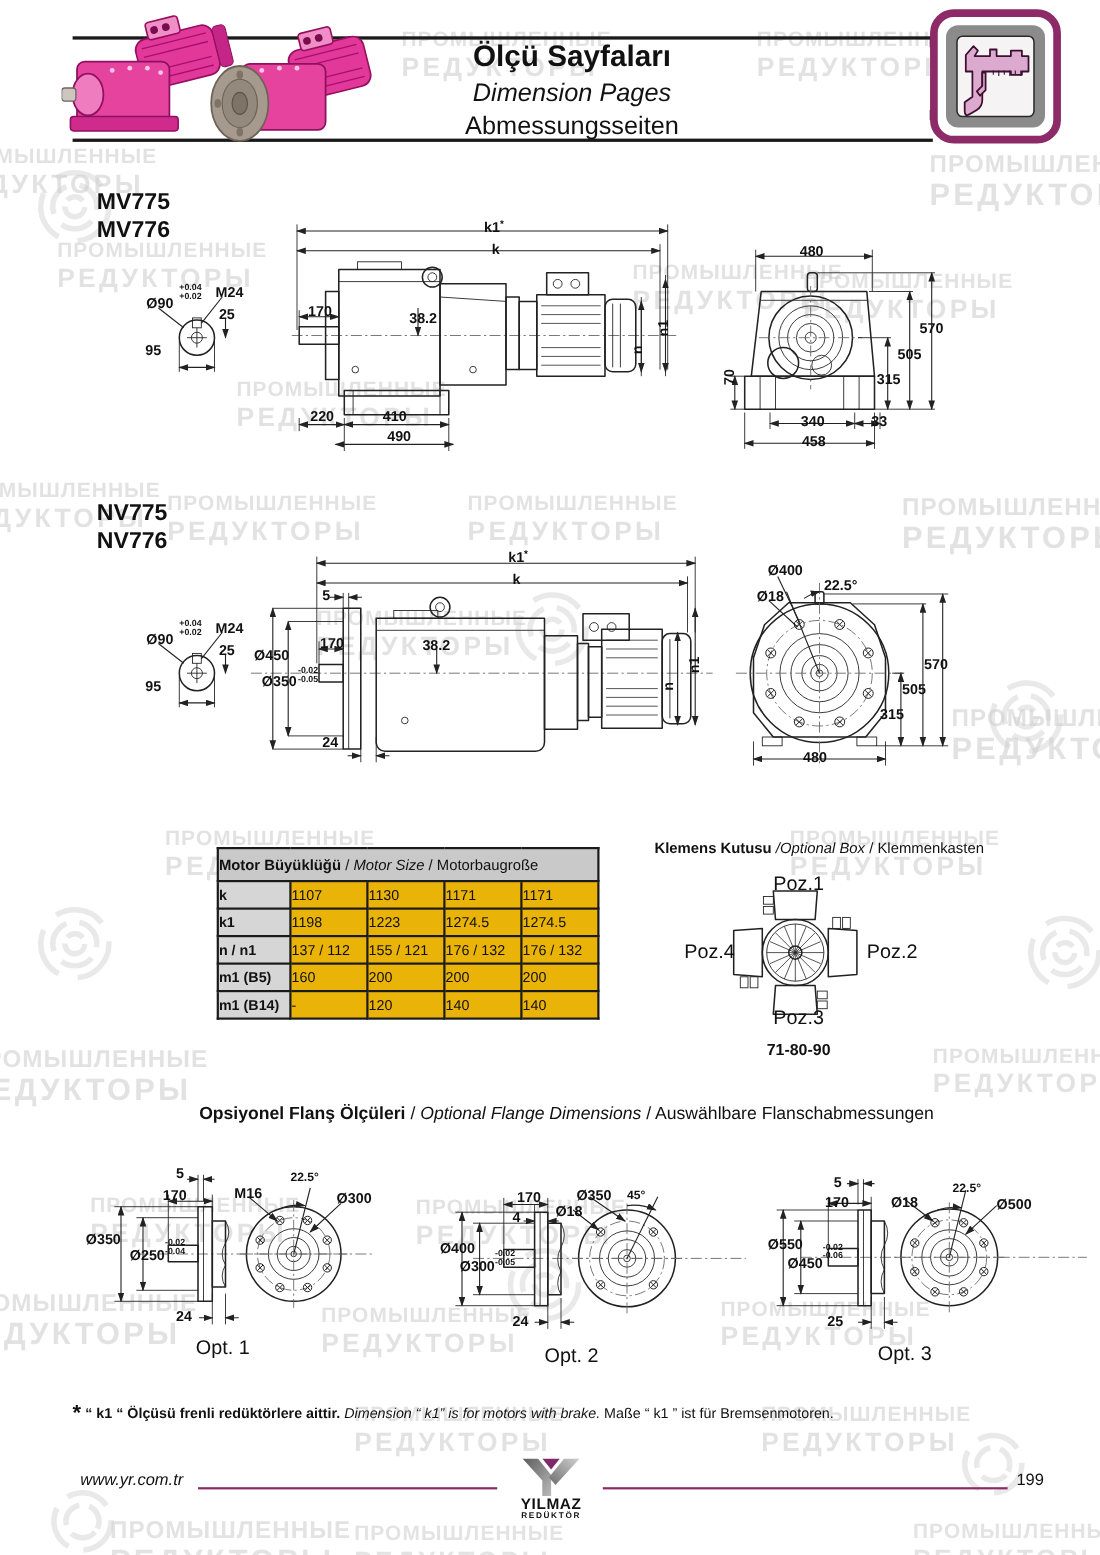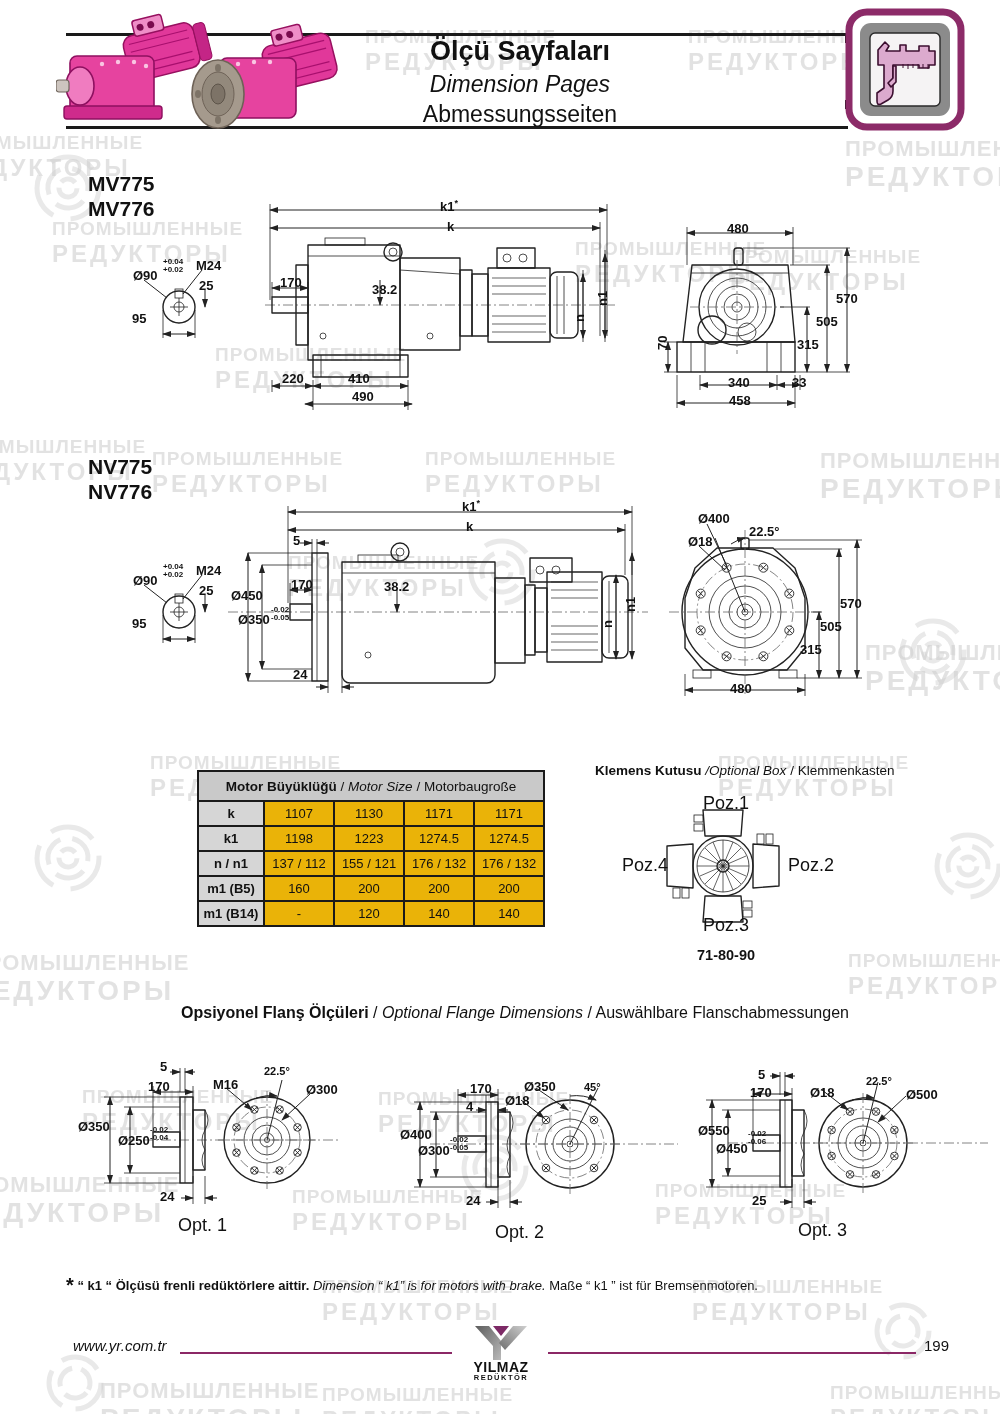"Motor Büyüklüğü / Motor Size" .spec { text-align: center -> left }
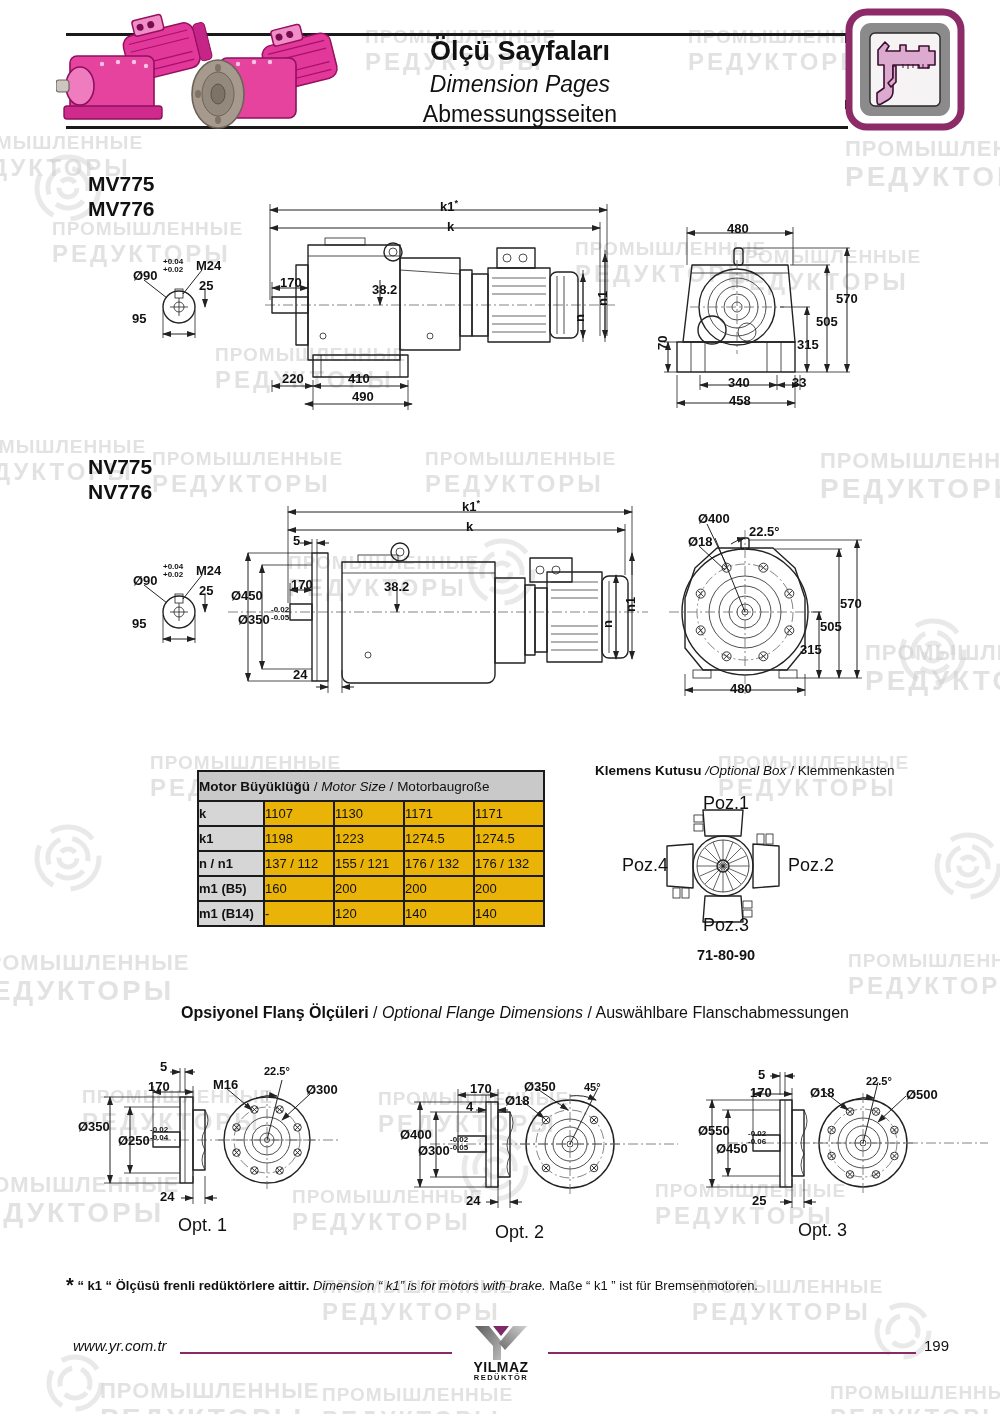"45°" span.dim { left: 584px -> 570px }
